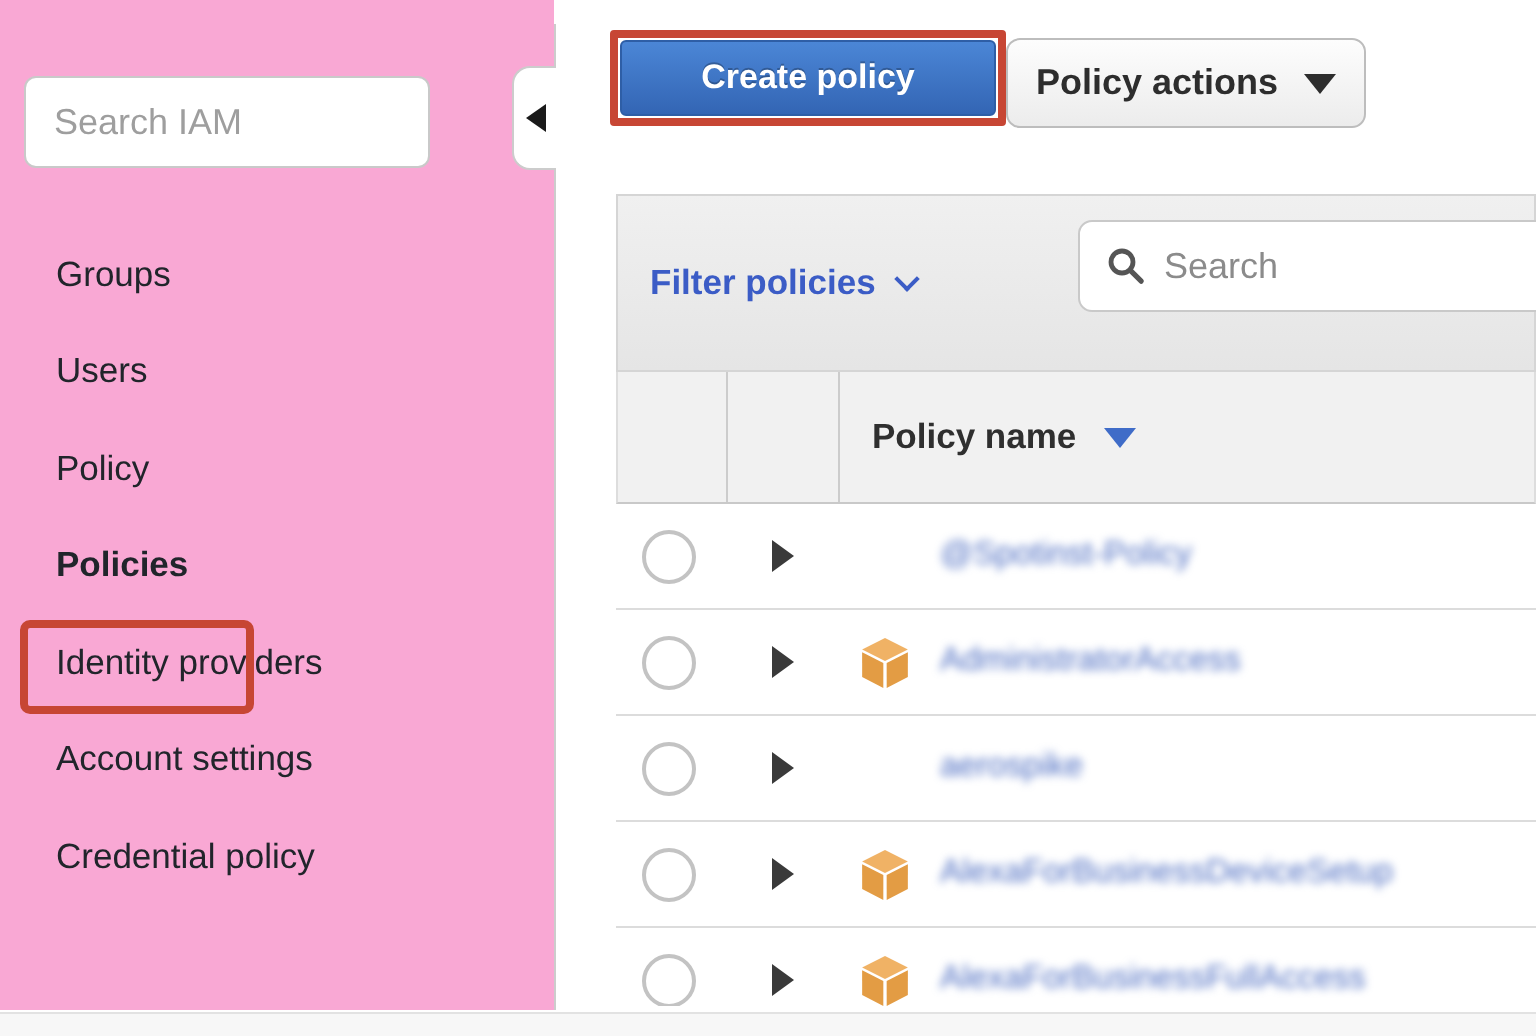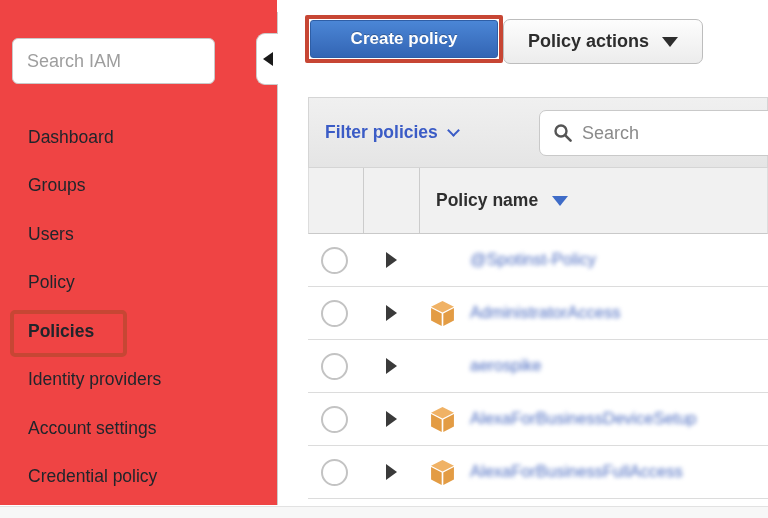"Policy actions" .btn-actions { width: 200px -> 180px }
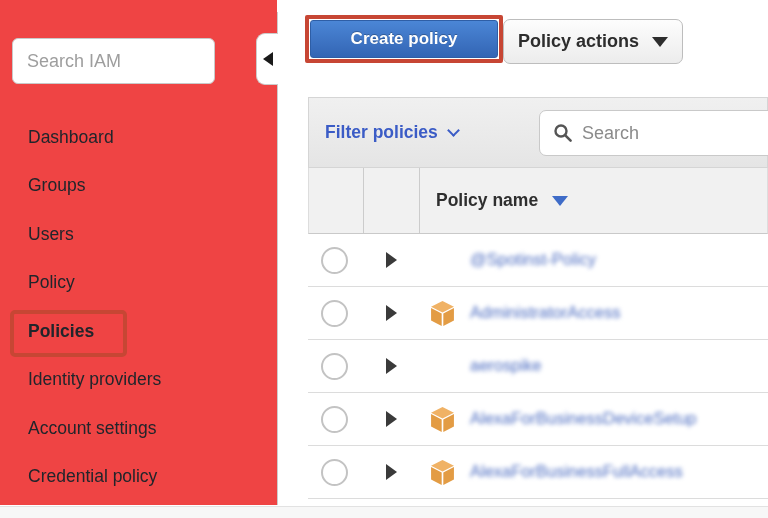"Search IAM" .sidebar { background: #ef4444 -> #f9a8d4 }
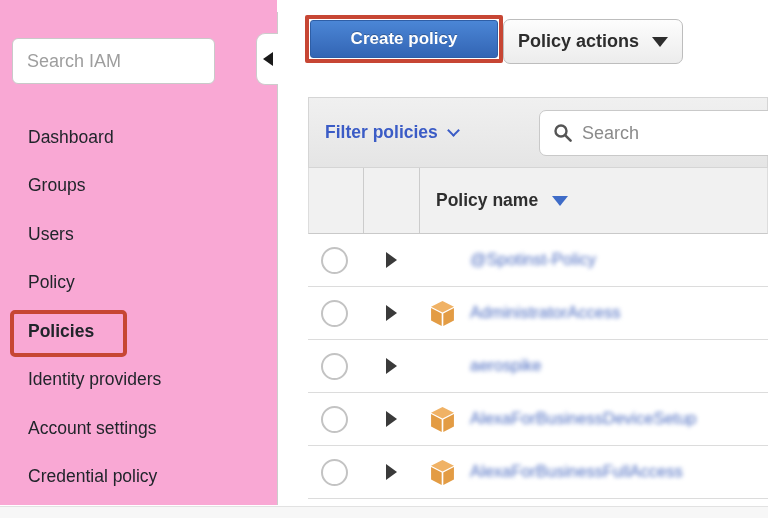"Dashboard" div.nav-item { html: <div>Dashboard</div> -> none }
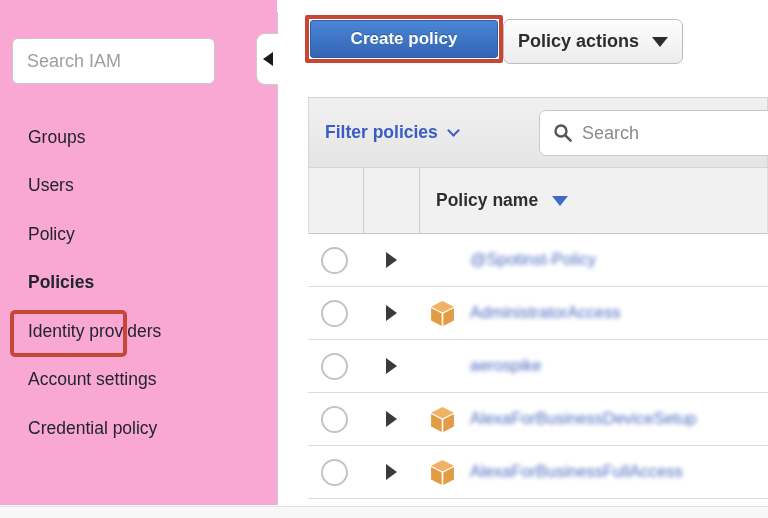"Filter policies" .filter-bar { height: 71px -> 89px }
